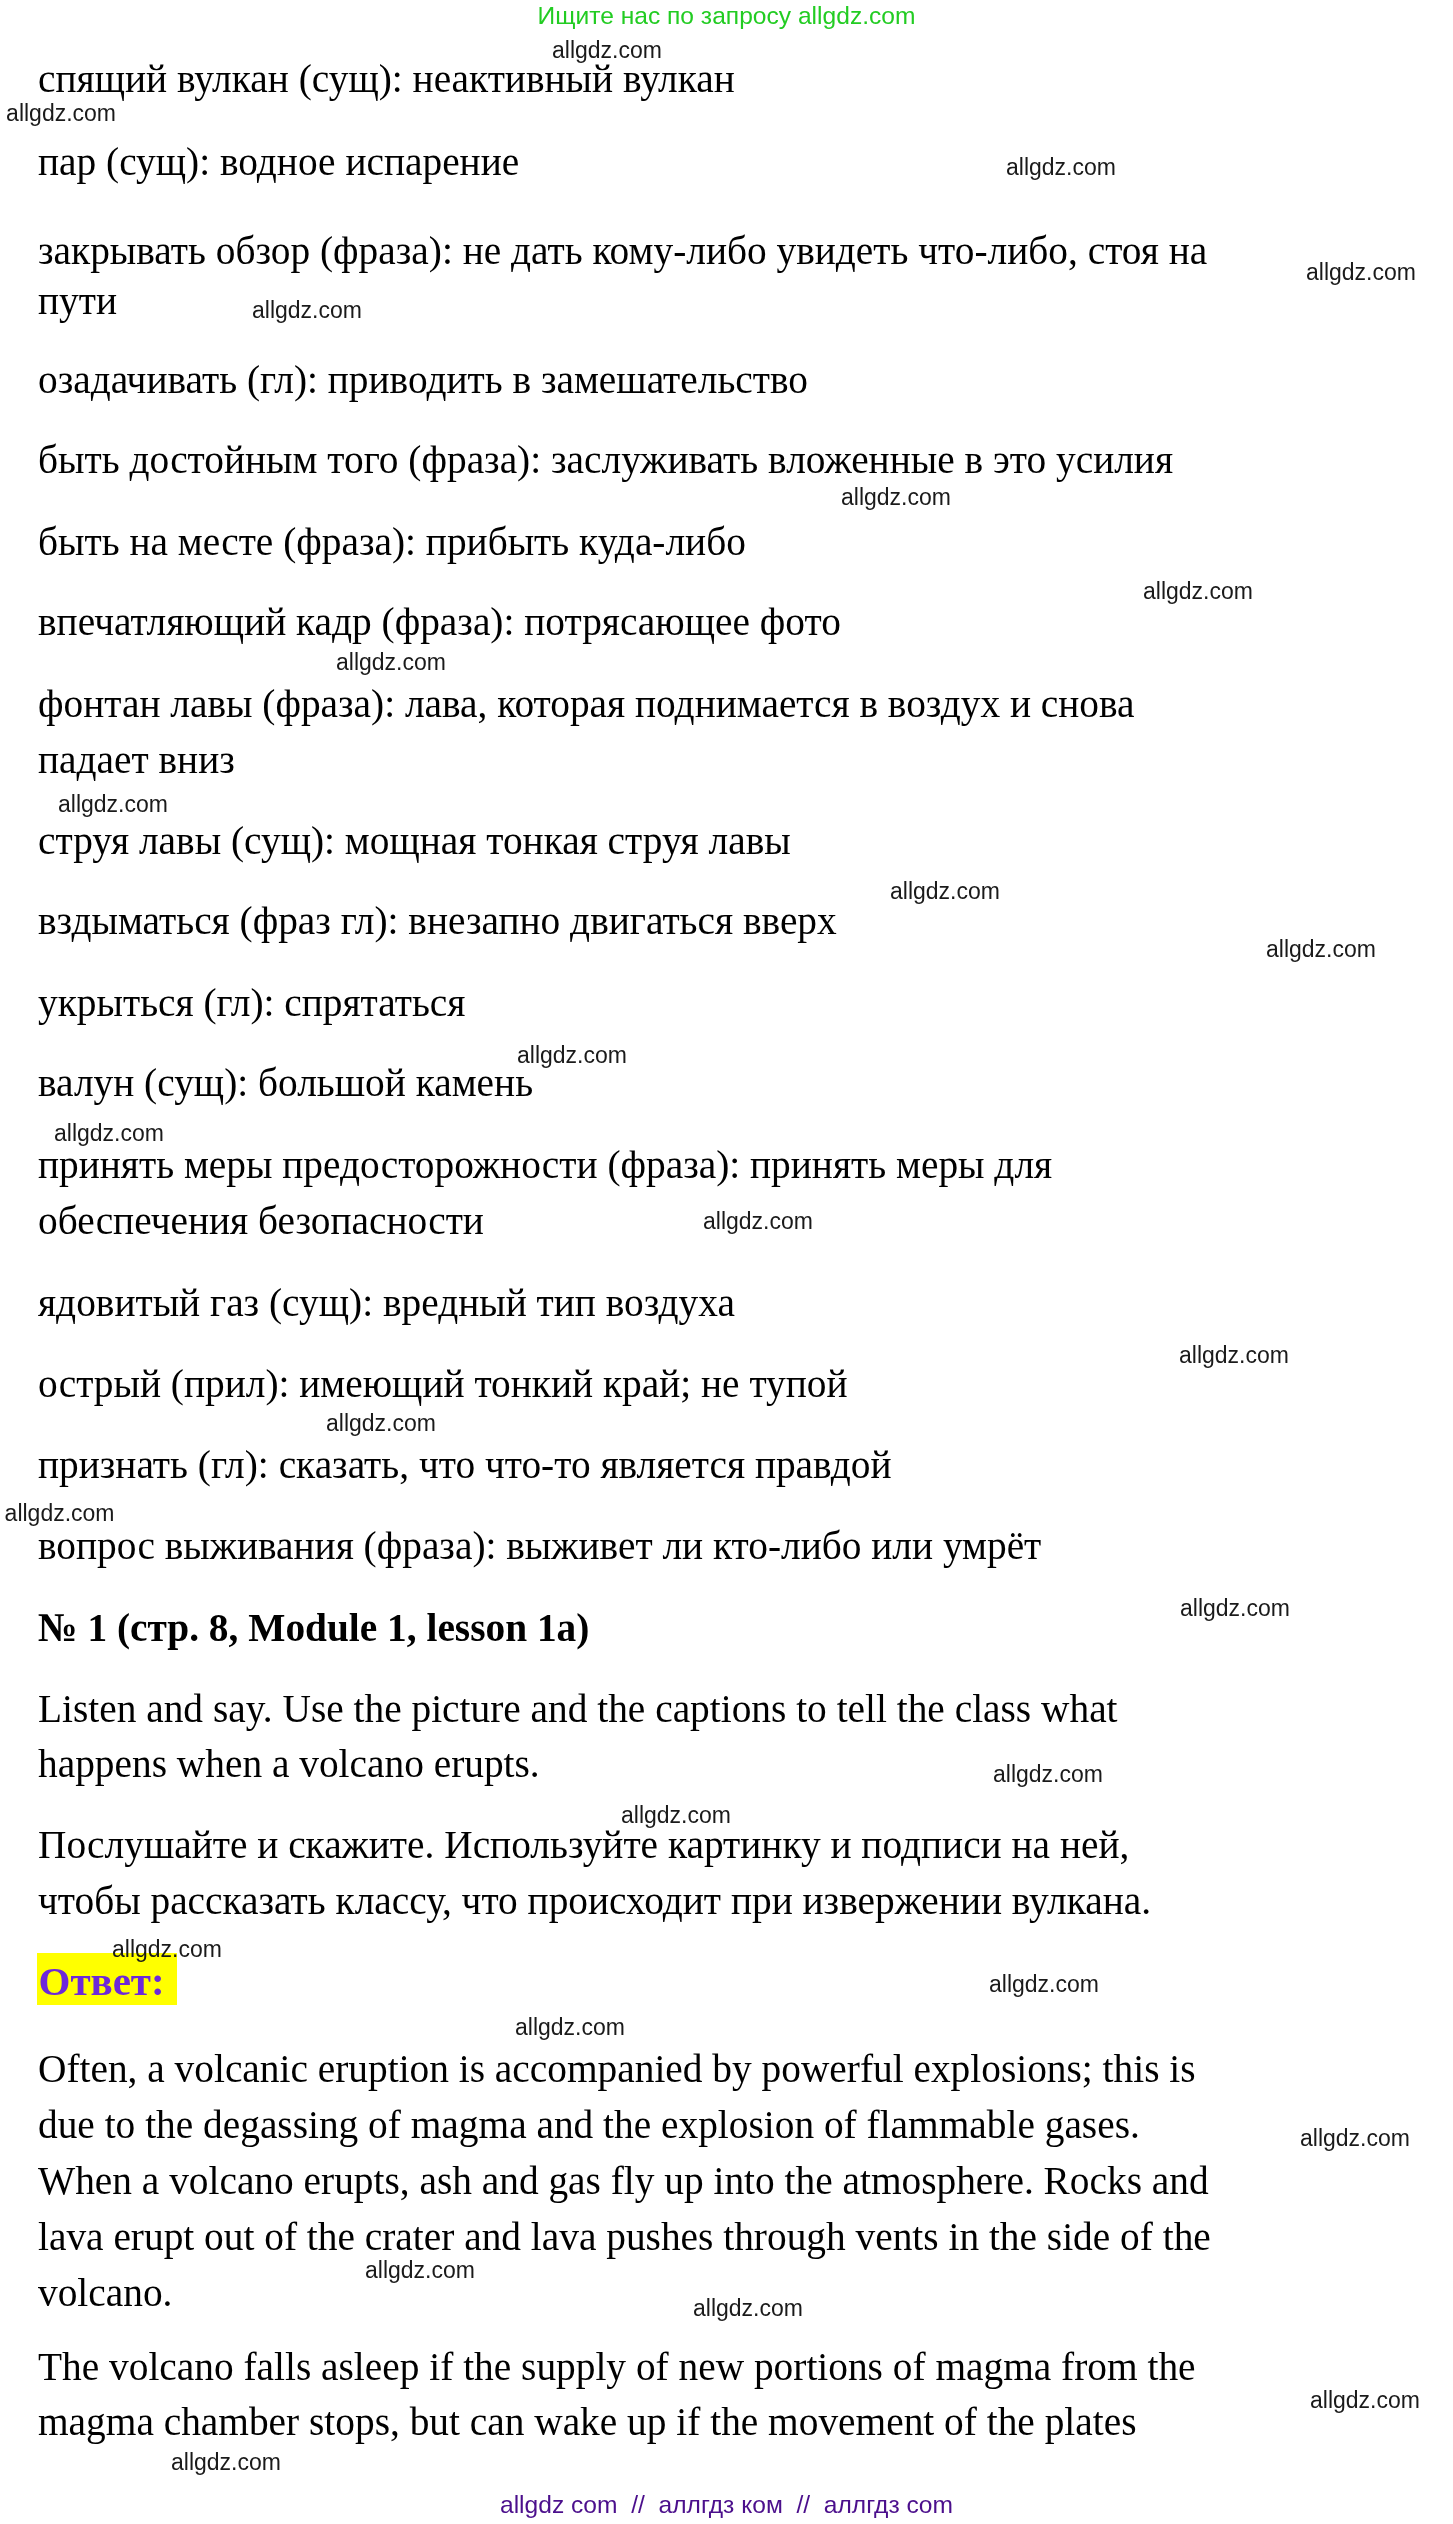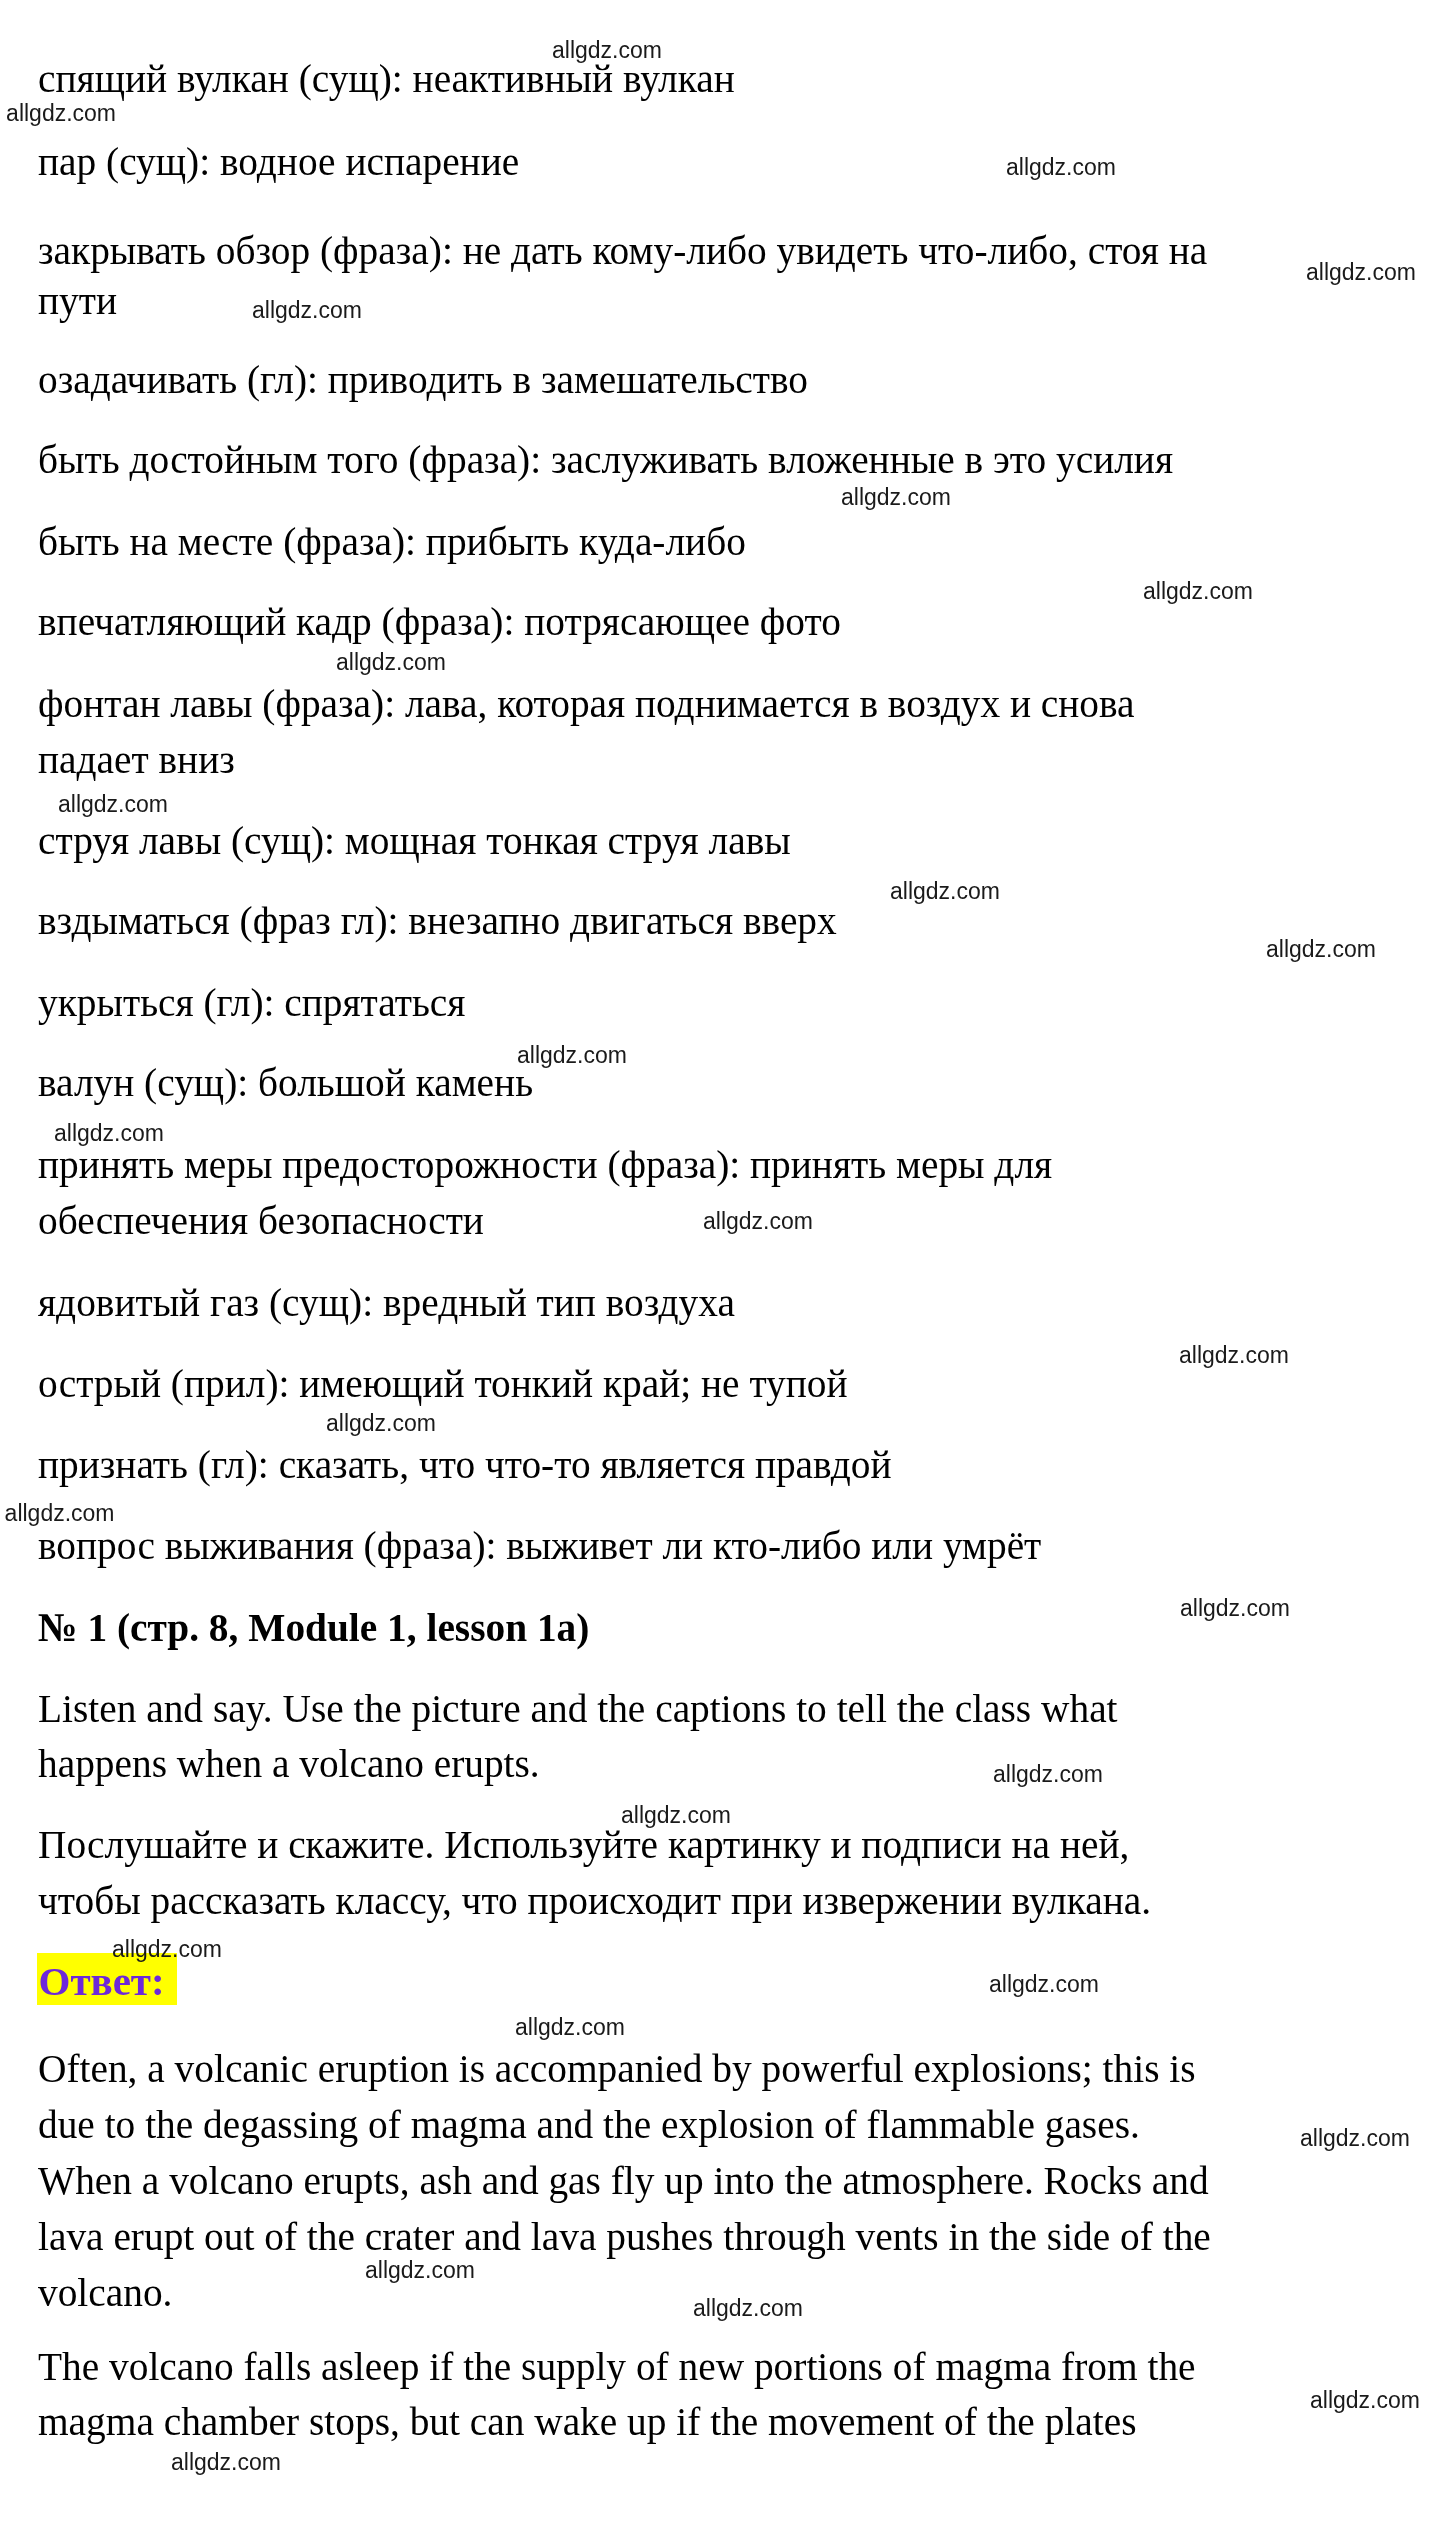"Ищите нас по запросу allgdz.com" div.top-banner { html: none -> <div>Ищите нас по запросу allgdz.com</div> }
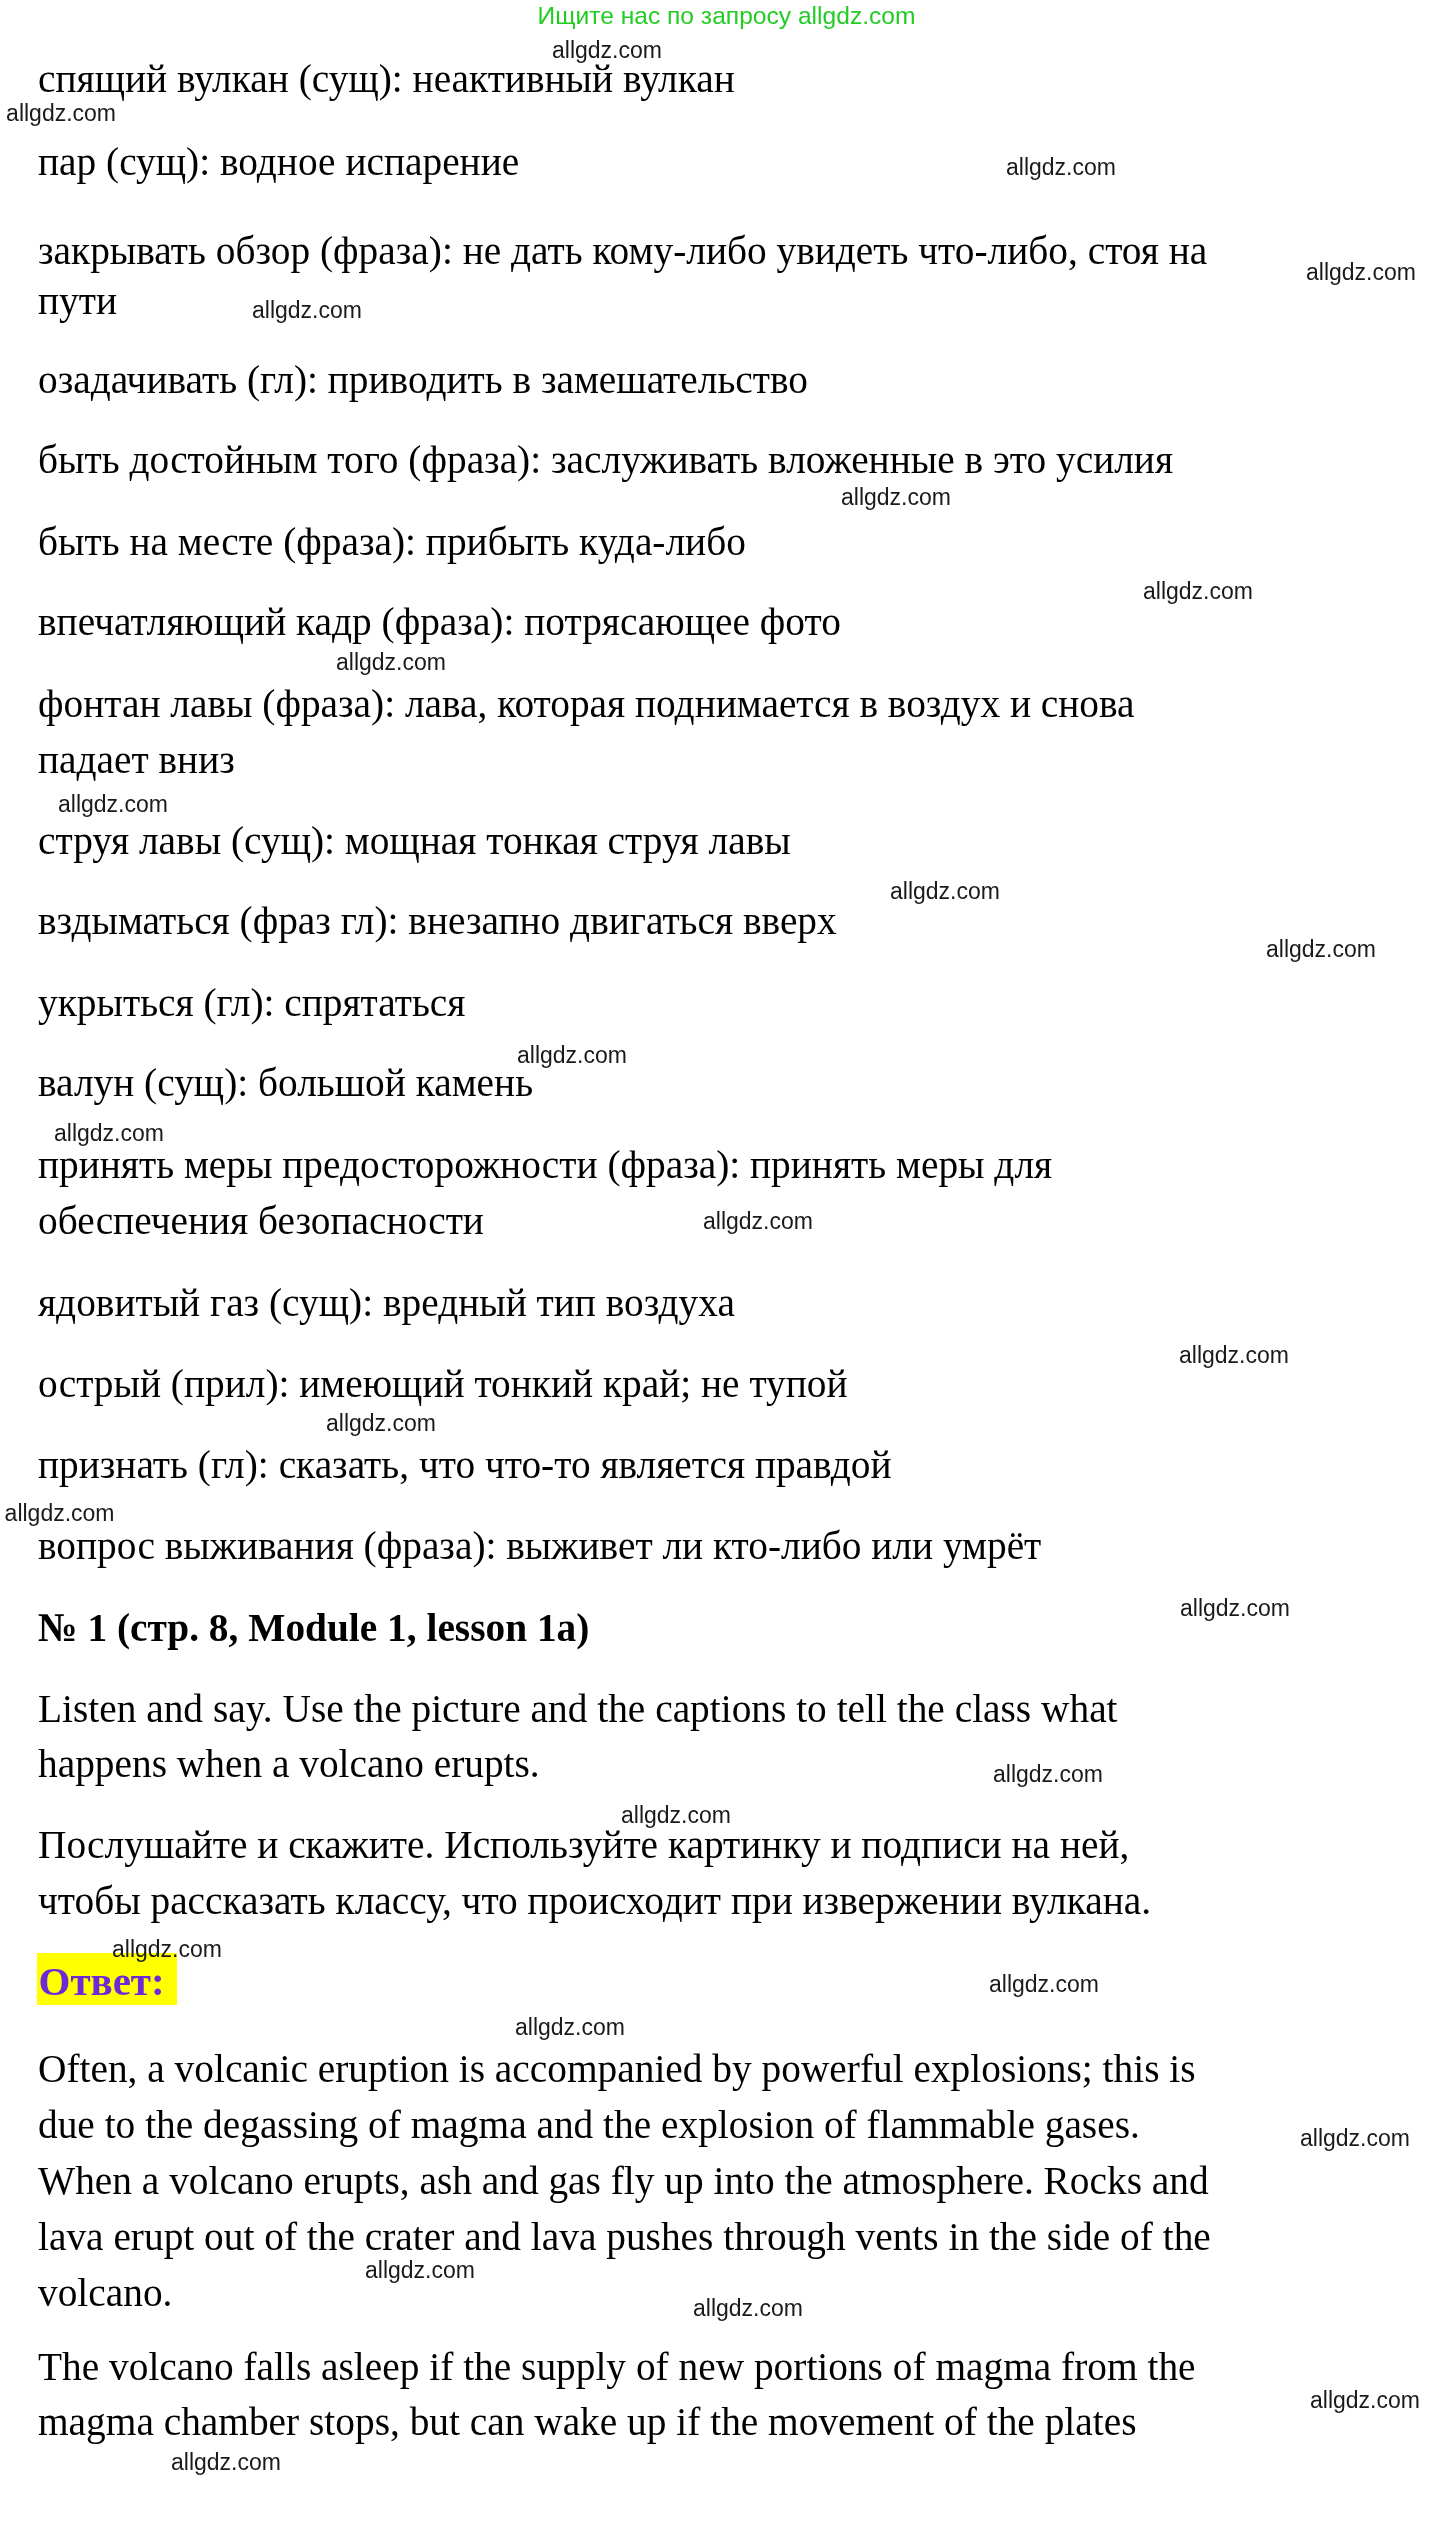"allgdz com // аллгдз ком" div.bottom-banner { html: none -> <div>allgdz com // аллгдз ком // аллгдз com</div> }
